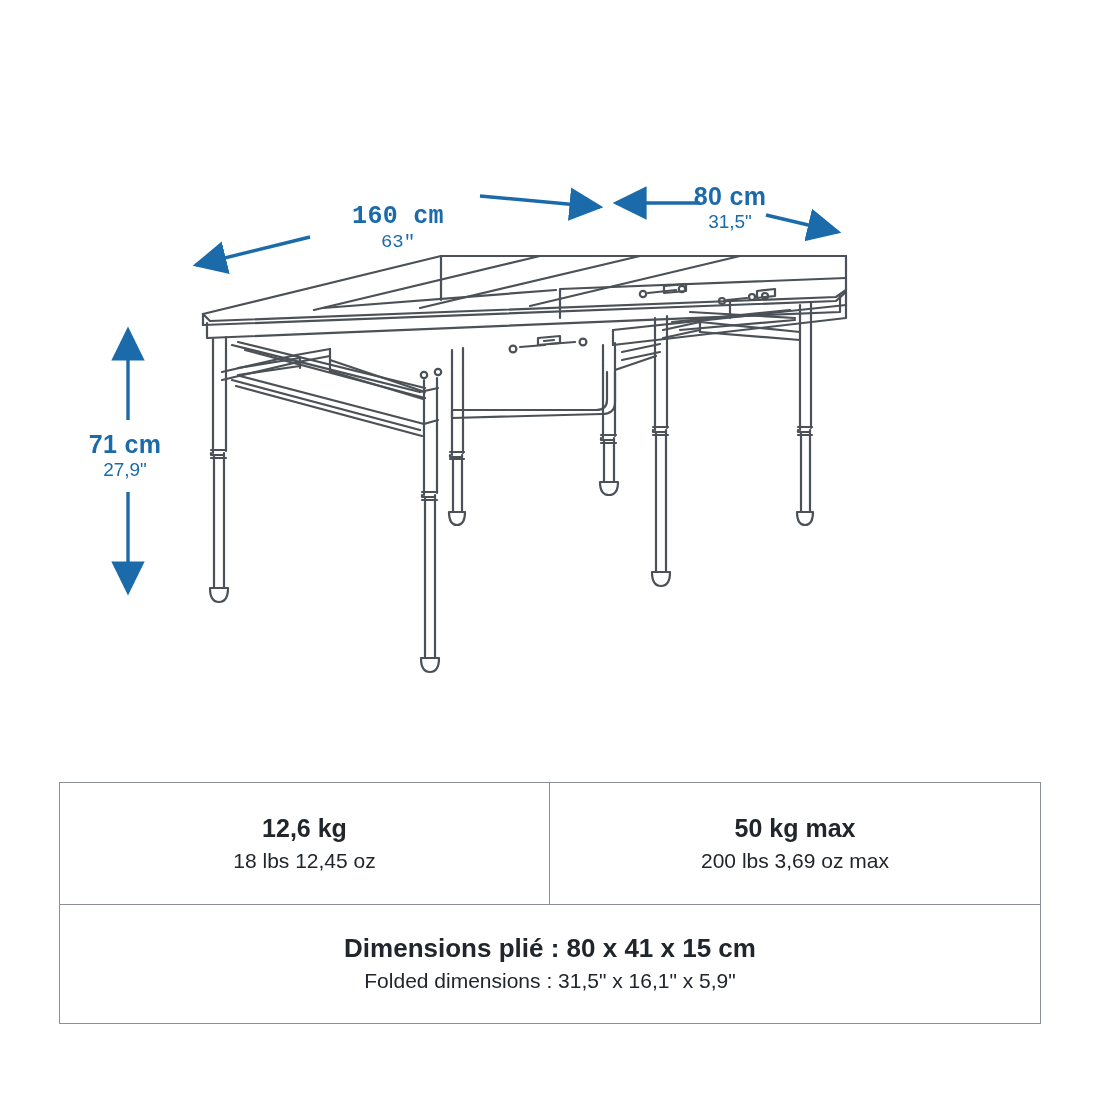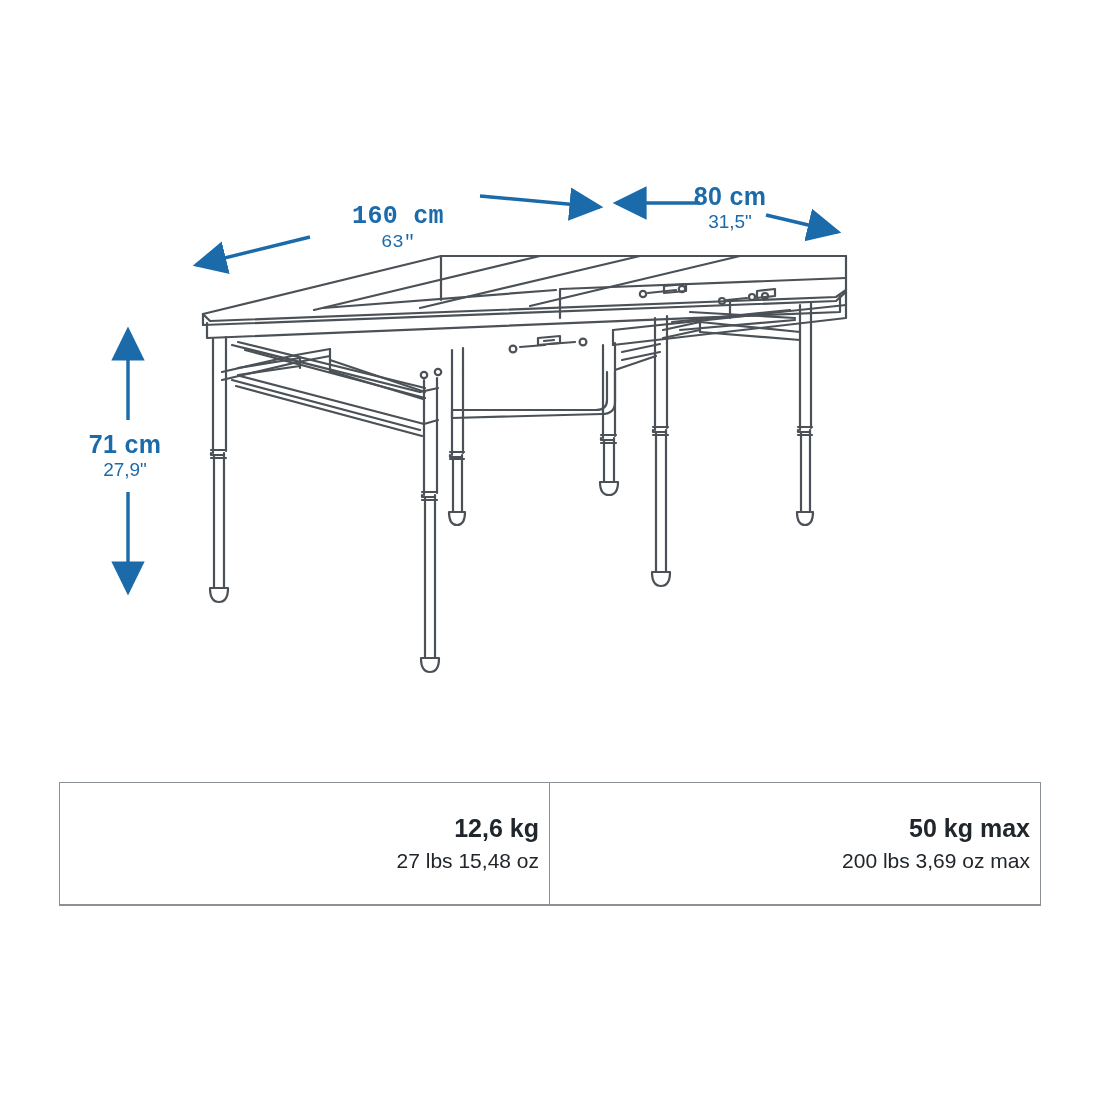"12,6 kg" #spec-table .cell { text-align: right -> center }
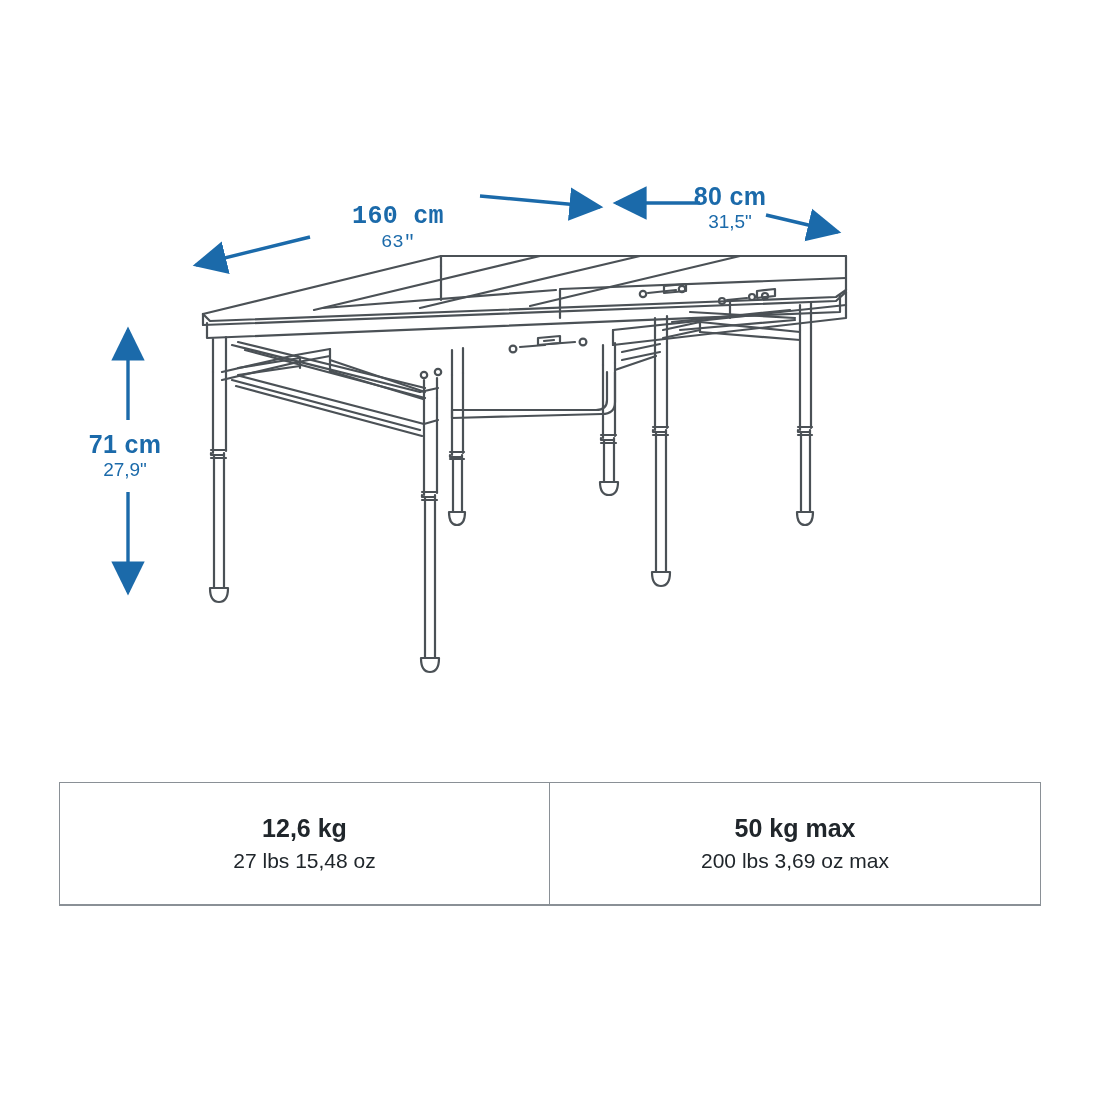"27 lbs 15,48 oz" span.secondary { text: 27 lbs 15,48 -> 18 lbs 12,45 }
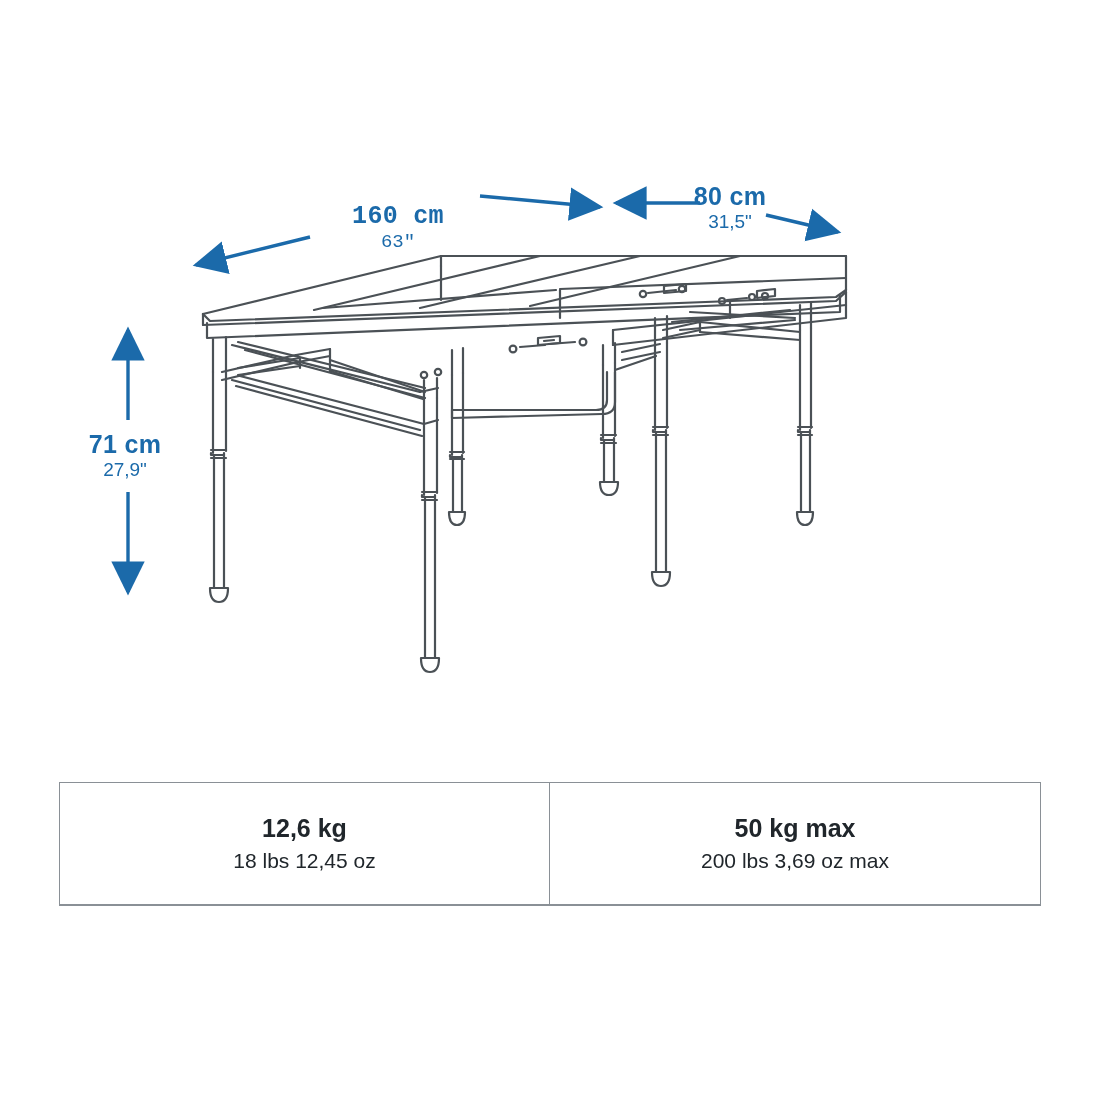"Dimensions plié : 80 x" div.row { html: none -> <div> <div> <span>Dimensions plié : 80 x 41 x 15 cm</span> <span>Folded dimensions : 31,5" x 16,1" x 5,9"</span> </div> </div> }
